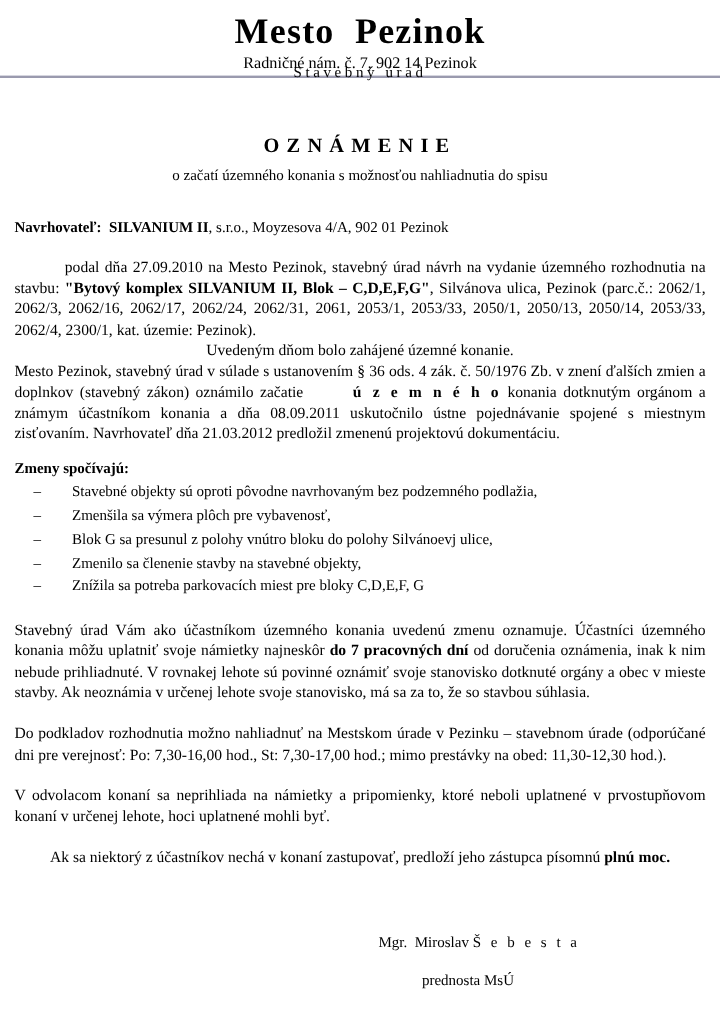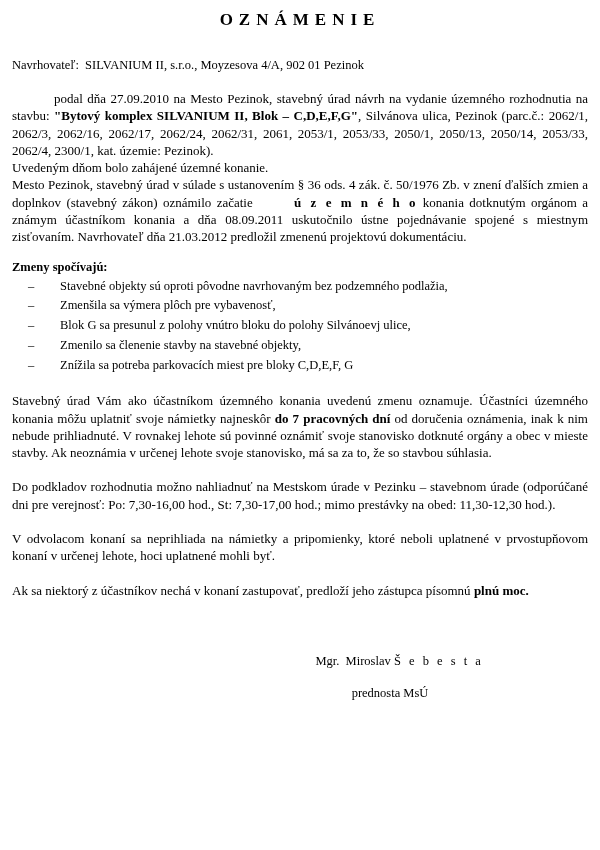"Mesto Pezinok" div.letterhead { html: none -> <div> <div>Mesto Pezinok</div> <div>Radničné nám. č. 7, 902 14 Pezinok</div> <div></div> <div>Stavebný úrad</div> </div> }
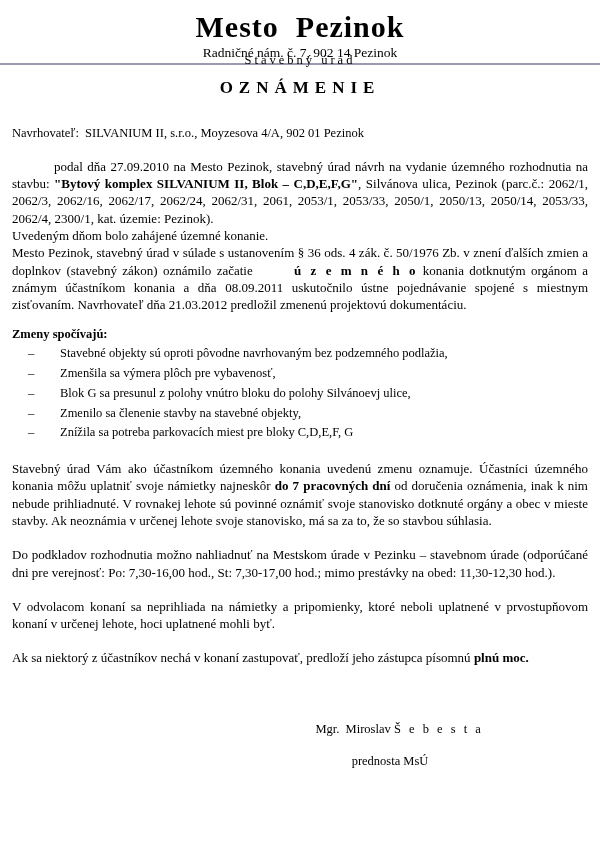"OZNÁMENIE" .doc-title-wrap { margin-top: 10px -> 44px }
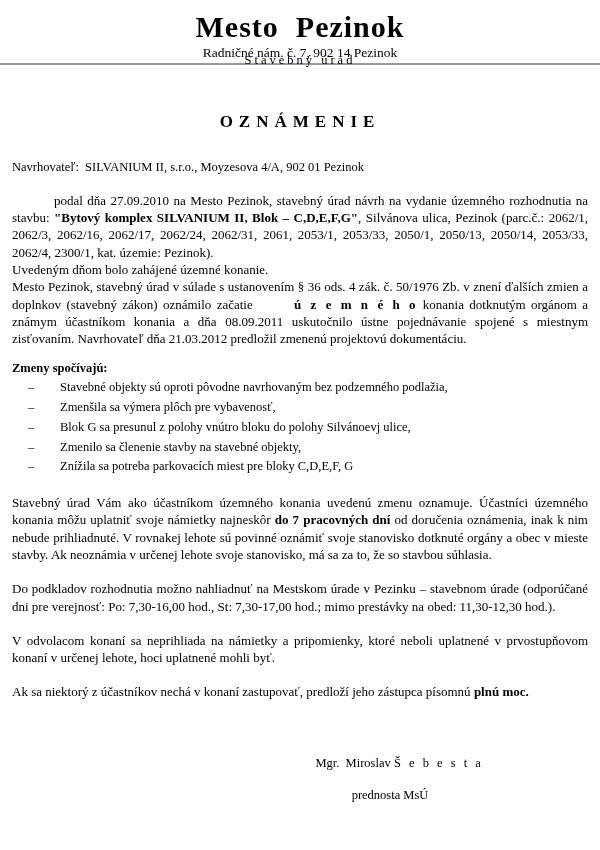"o začatí územného konania s" div.doc-subtitle { html: none -> <div>o začatí územného konania s možnosťou nahliadnutia do spisu</div> }
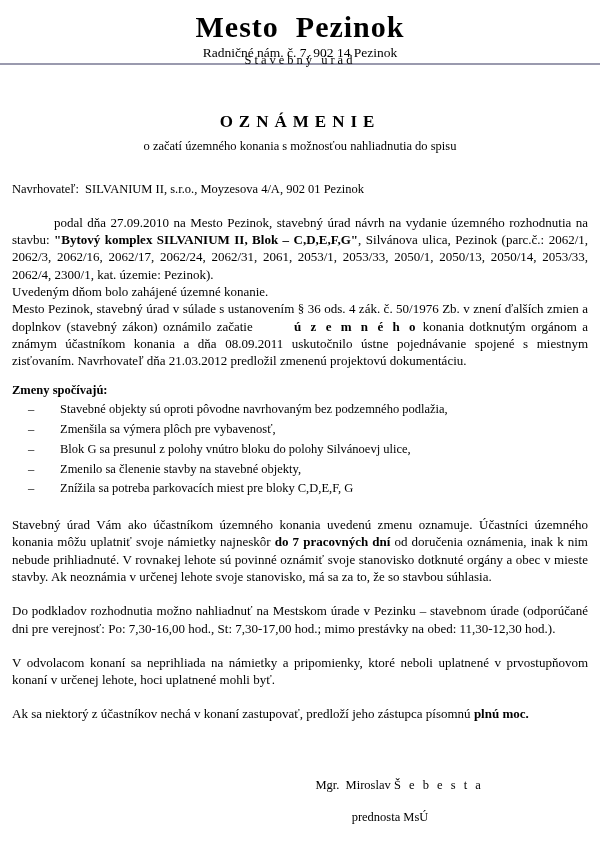"Navrhovateľ:" .applicant b { font-weight: normal -> bold }
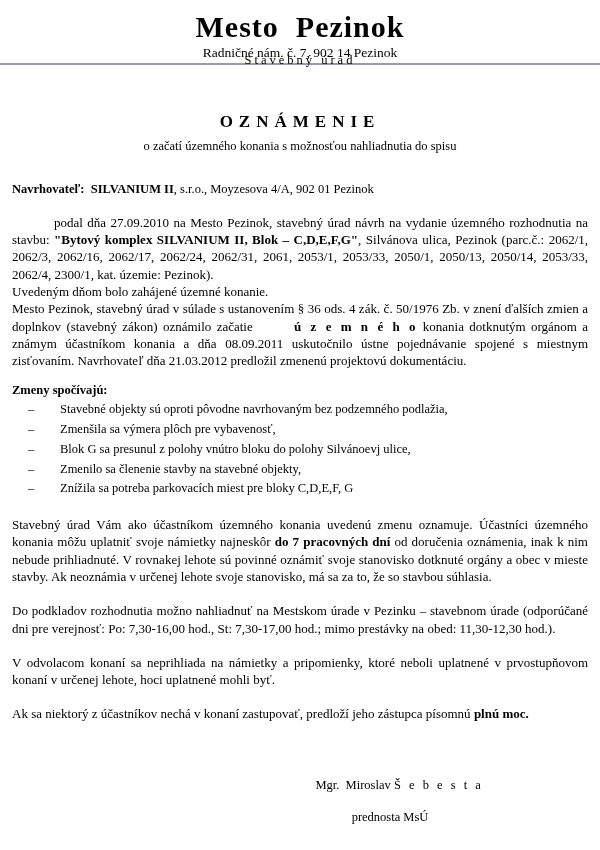"Uvedeným dňom bolo zahájené územné" p.flush { text-align: left -> center }
